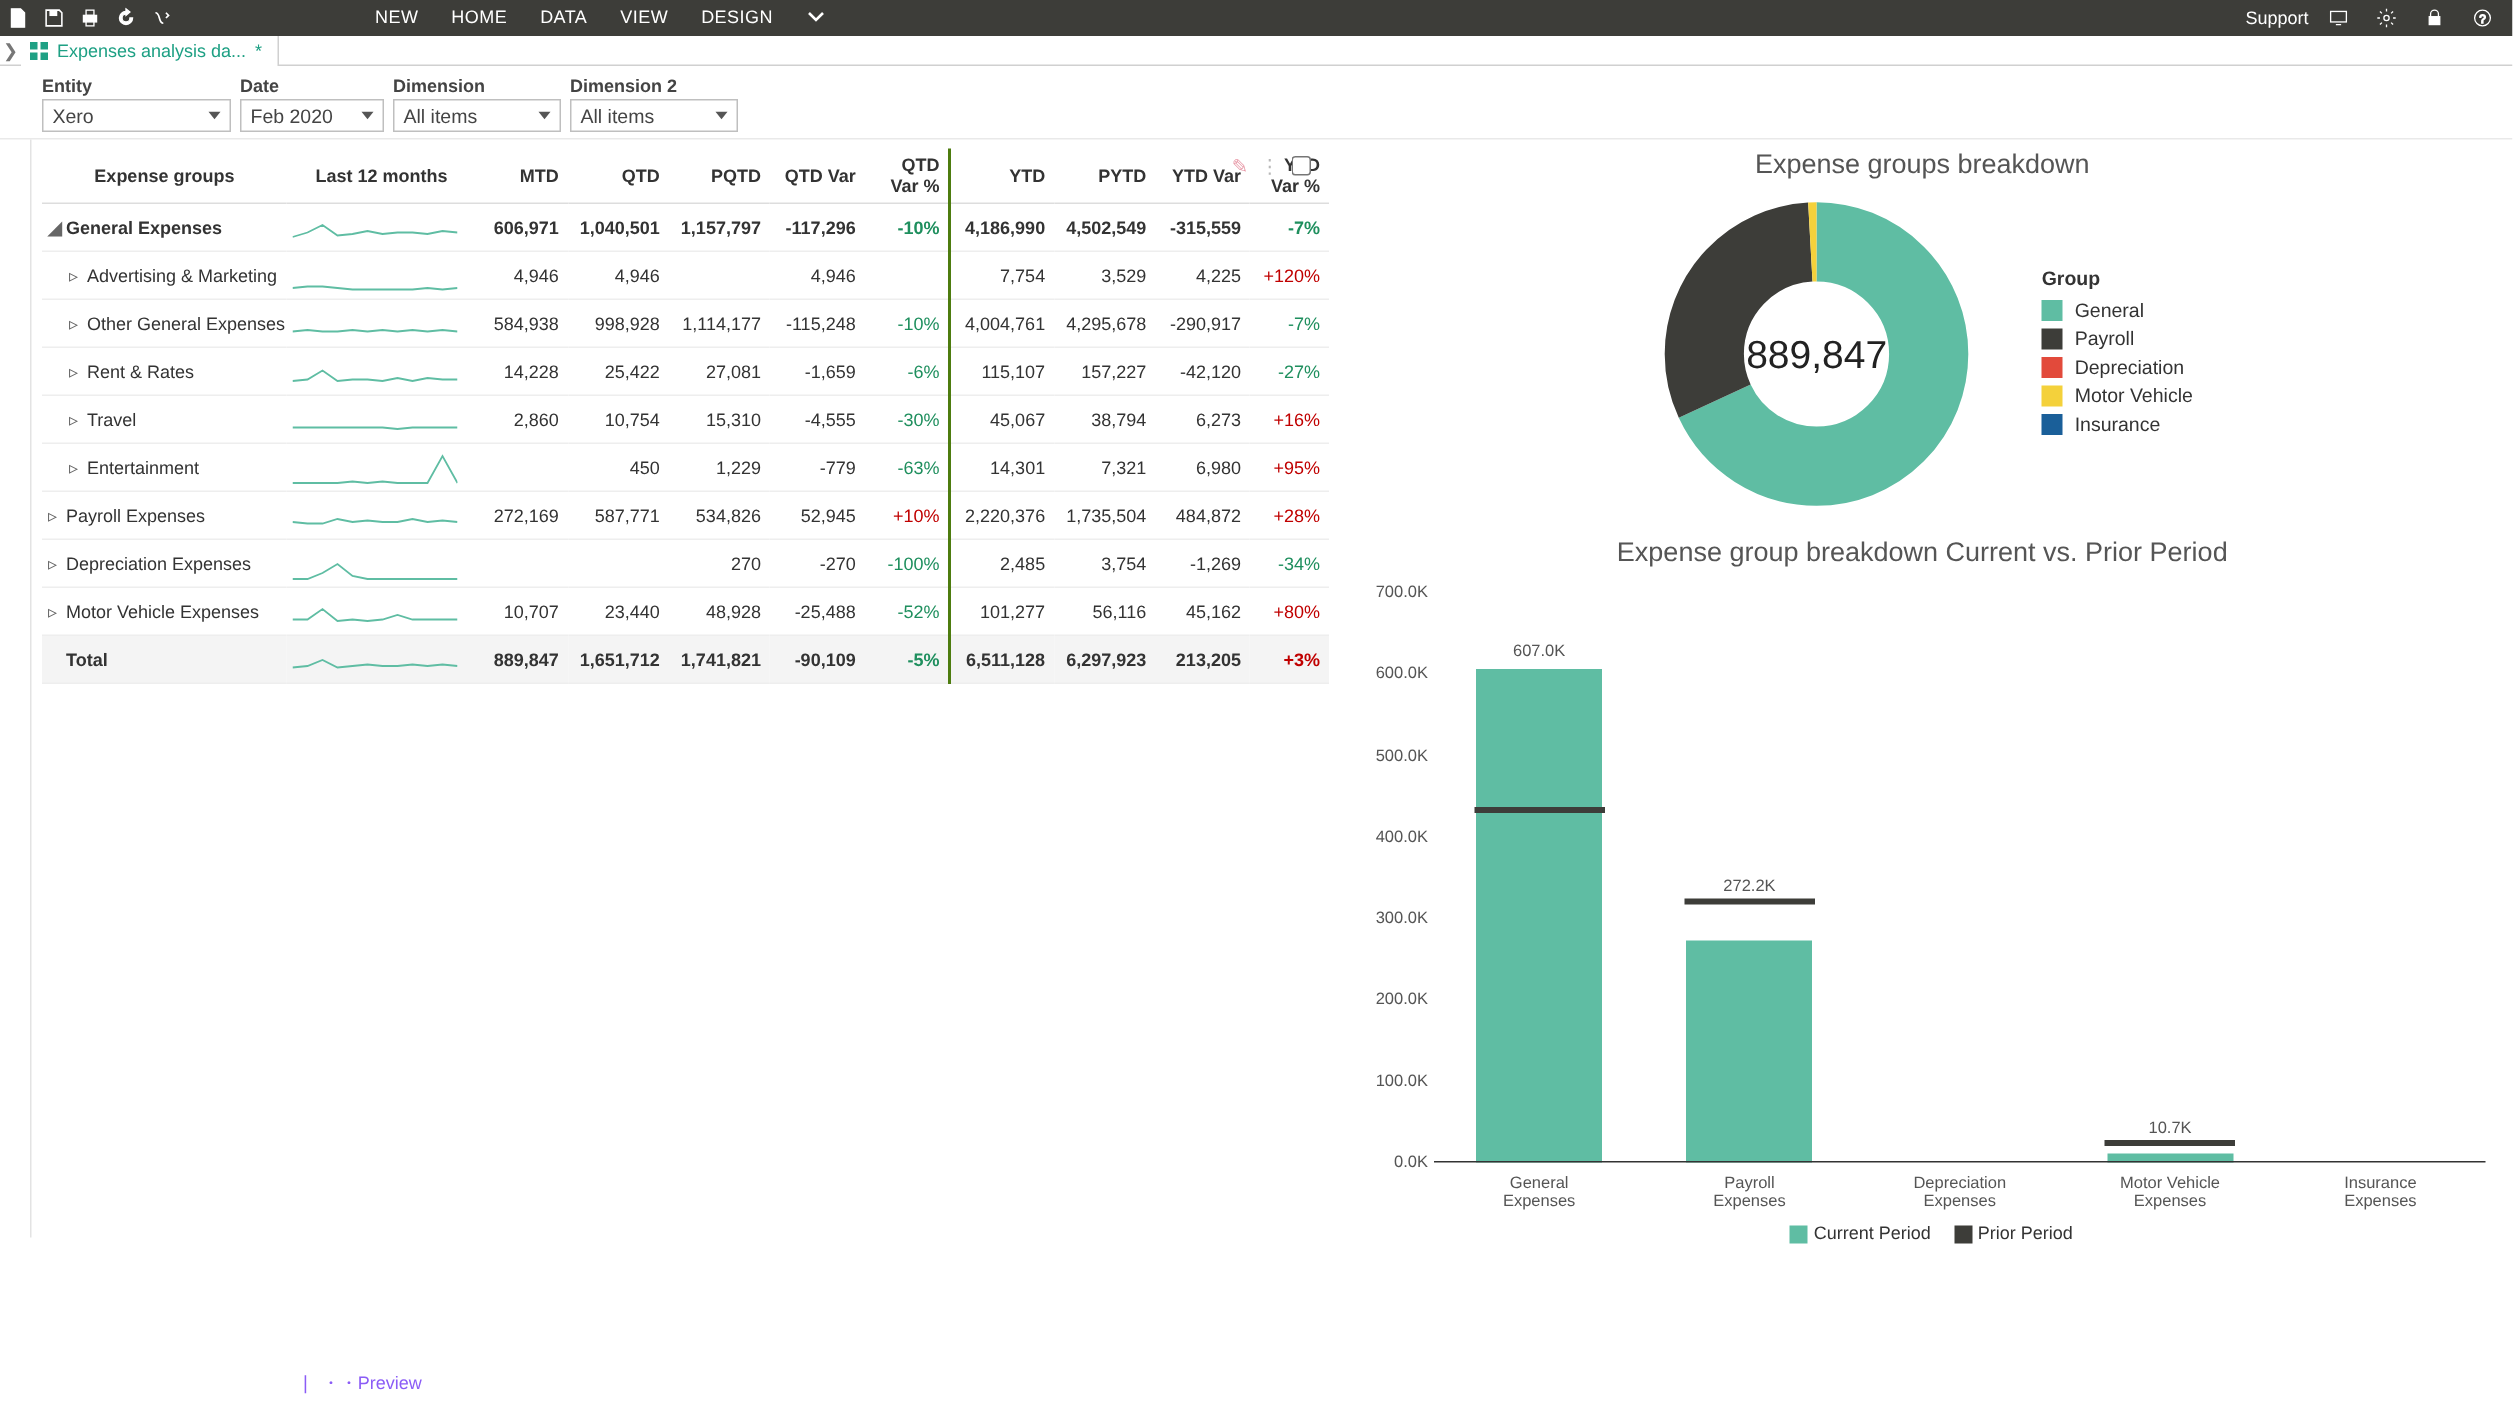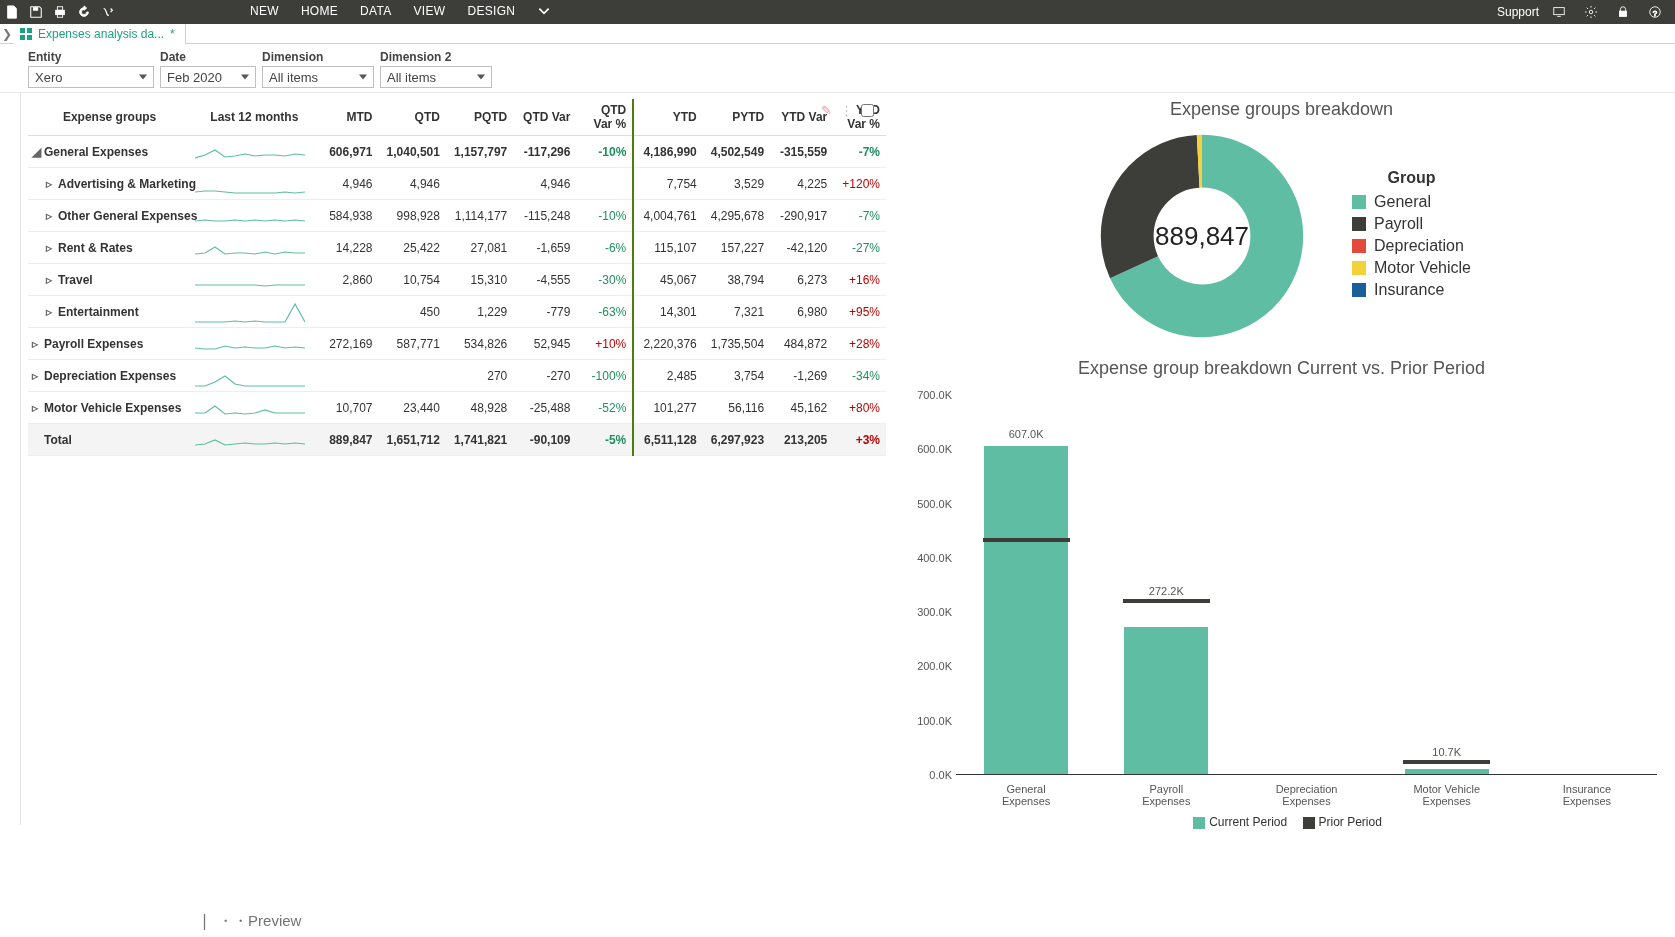"▹ Advertising & Marketing" table.grid td.name { font-weight: bold -> none }
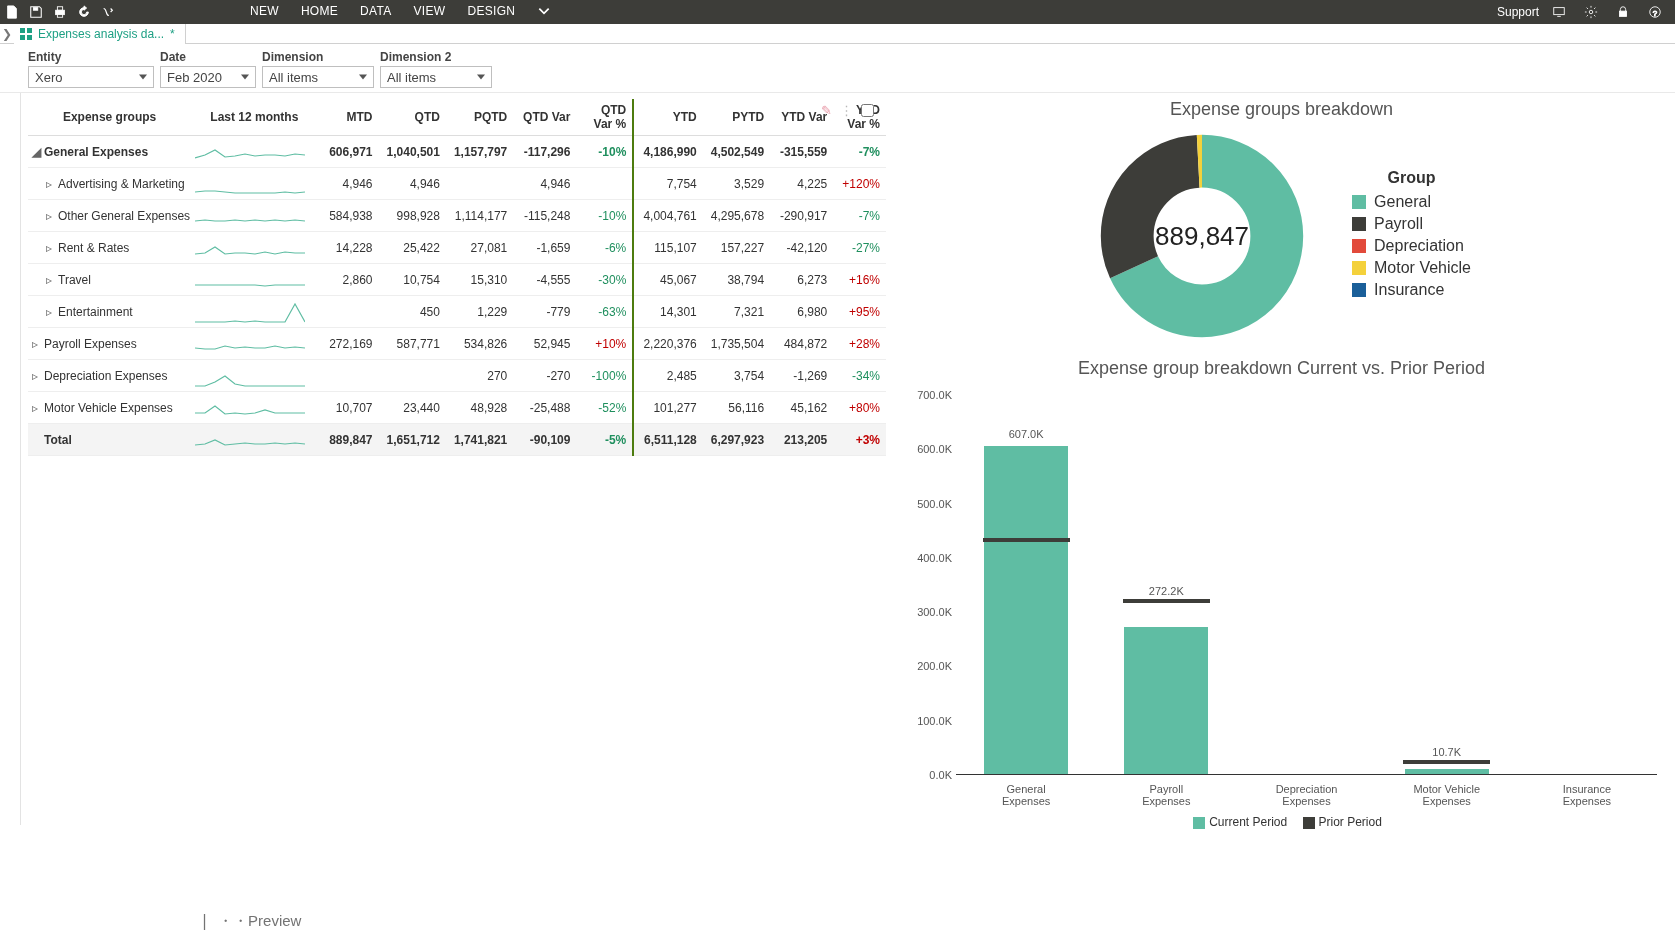"Group" .legend { font-size: 16px -> 13px; text-align: center -> none }
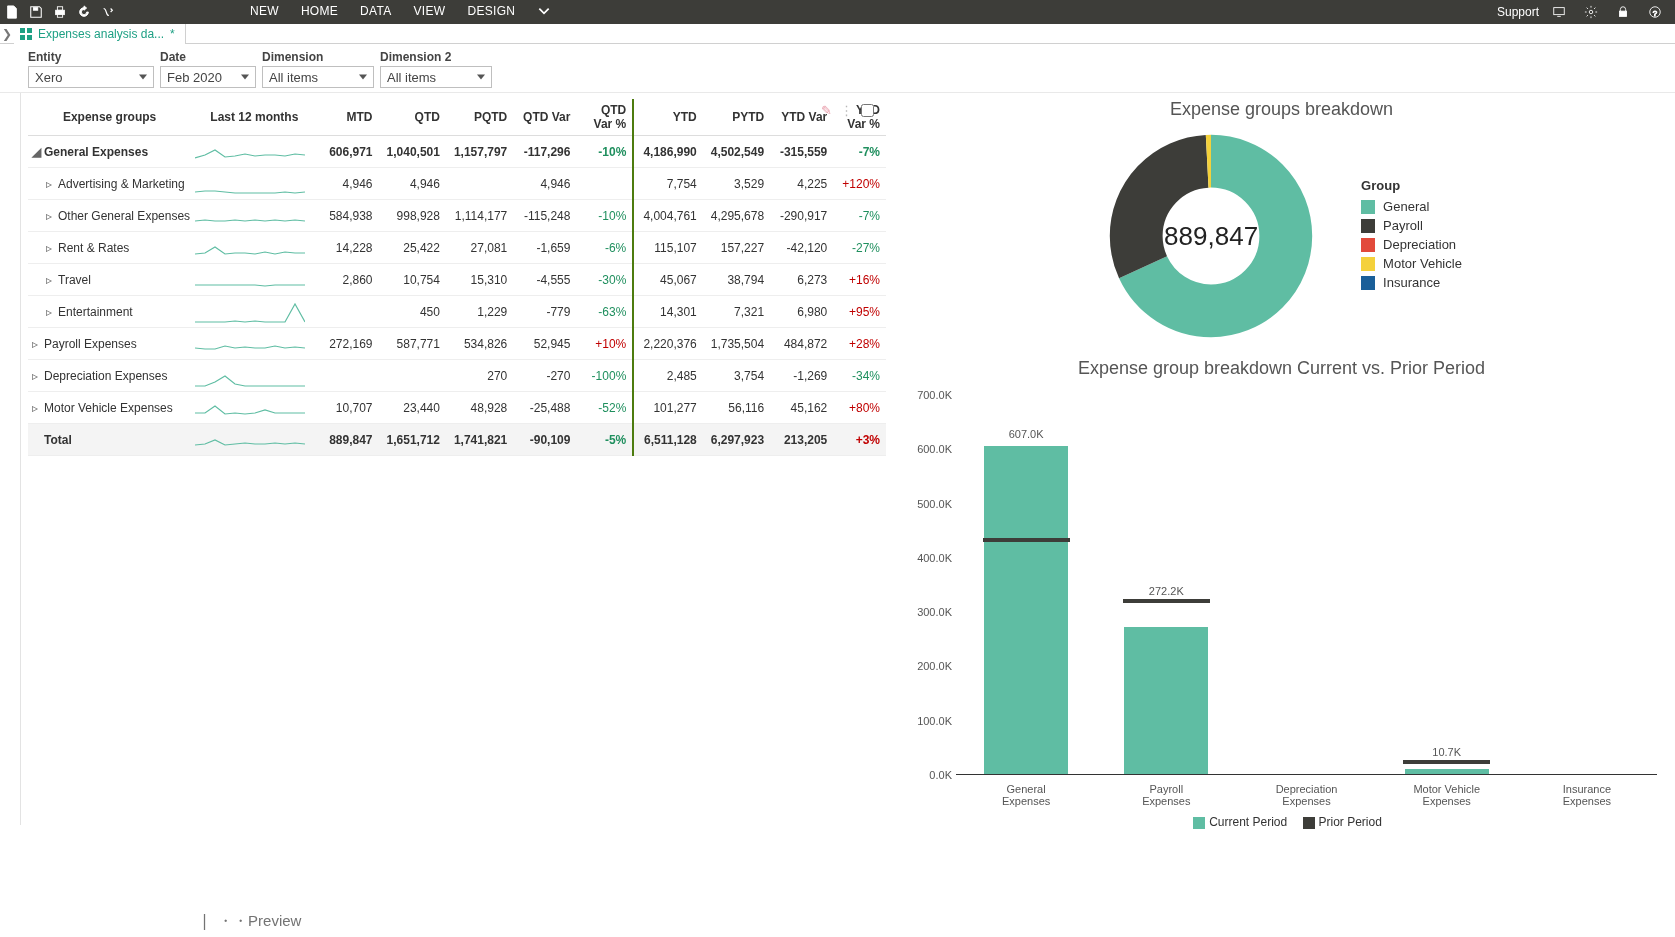"| ・・Preview" .footer-preview { color: #737373 -> #8b5cf6; font-size: 15px -> 12px }
